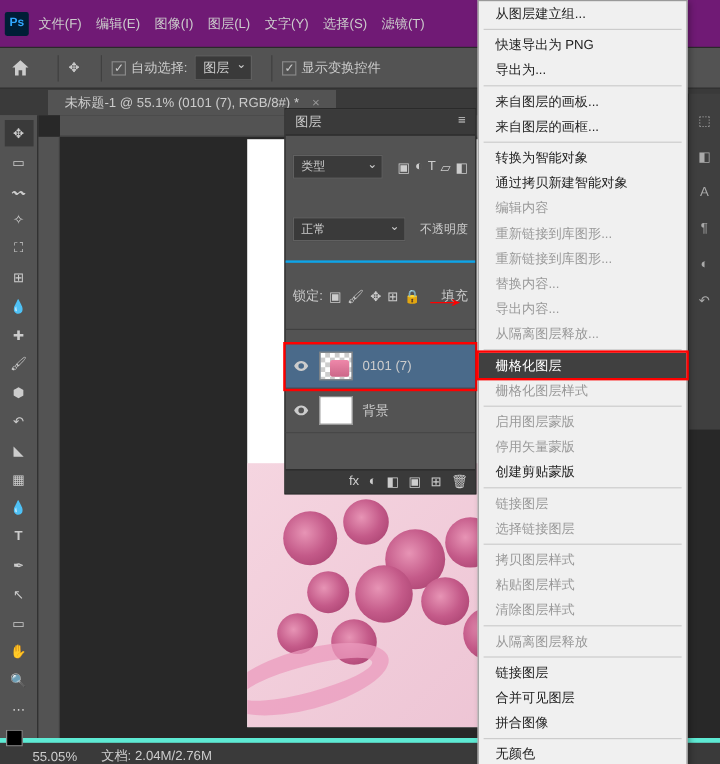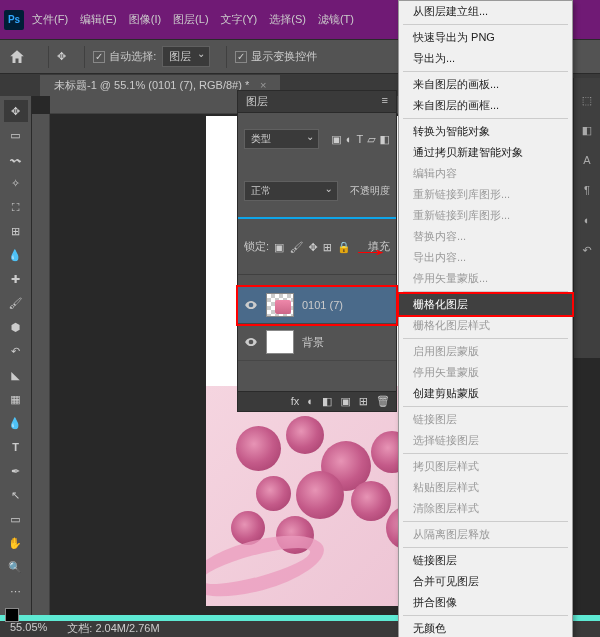"停用矢量蒙版..." div.ci { text: 停用矢量蒙版 -> 从隔离图层释放 }
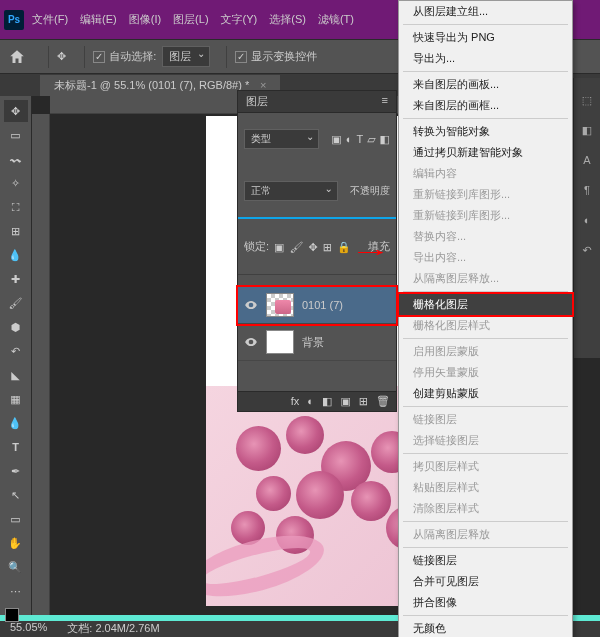"55.05%" .status { align-items: flex-start -> flex-end; border-top: 6px solid #5eead4 -> 4px solid #5eead4; padding: 0 10px -> 0 27px }
